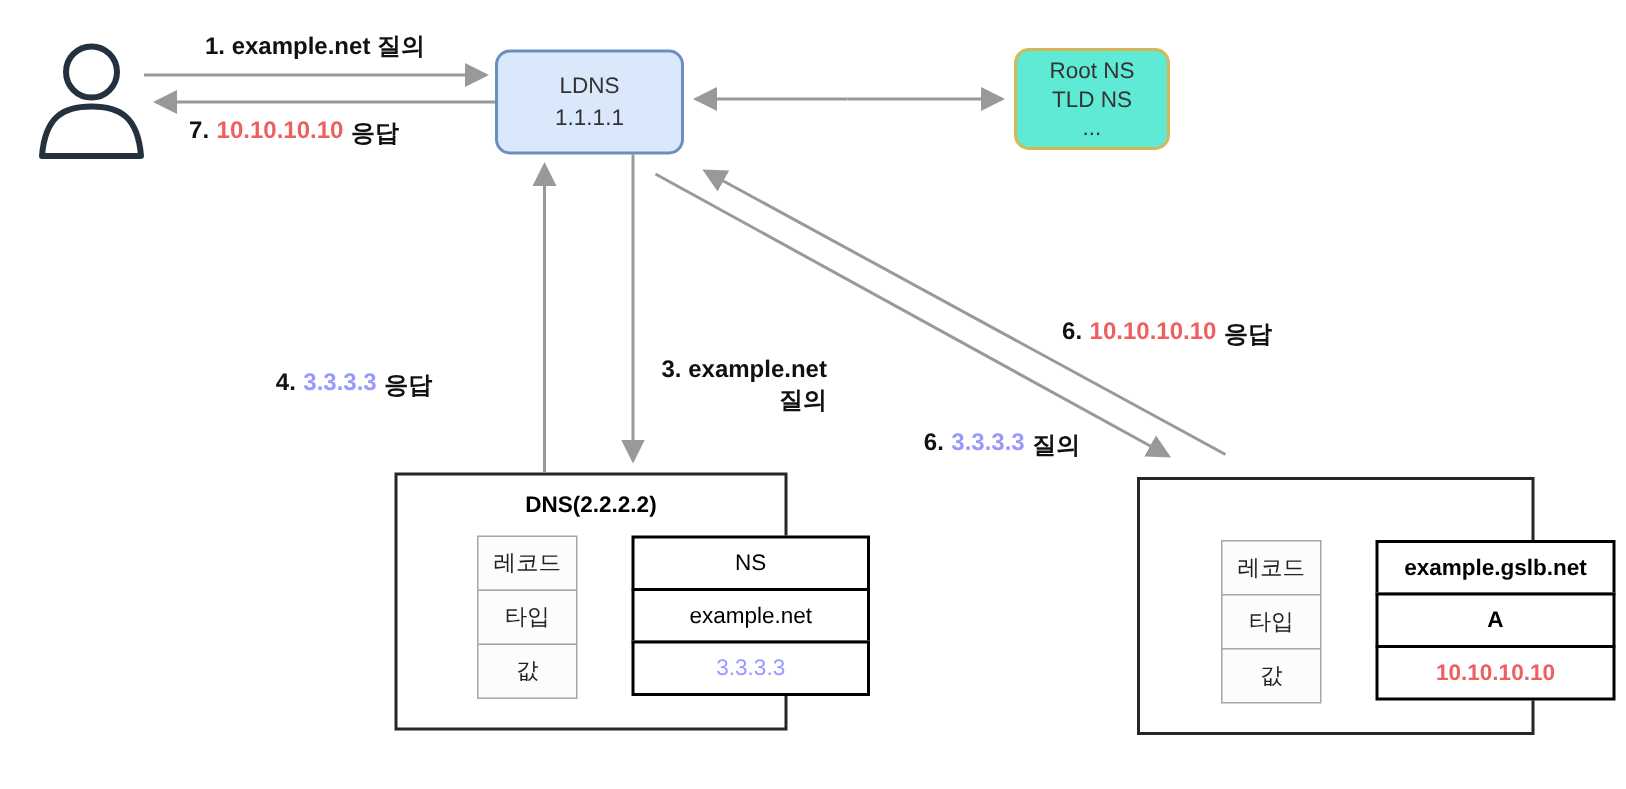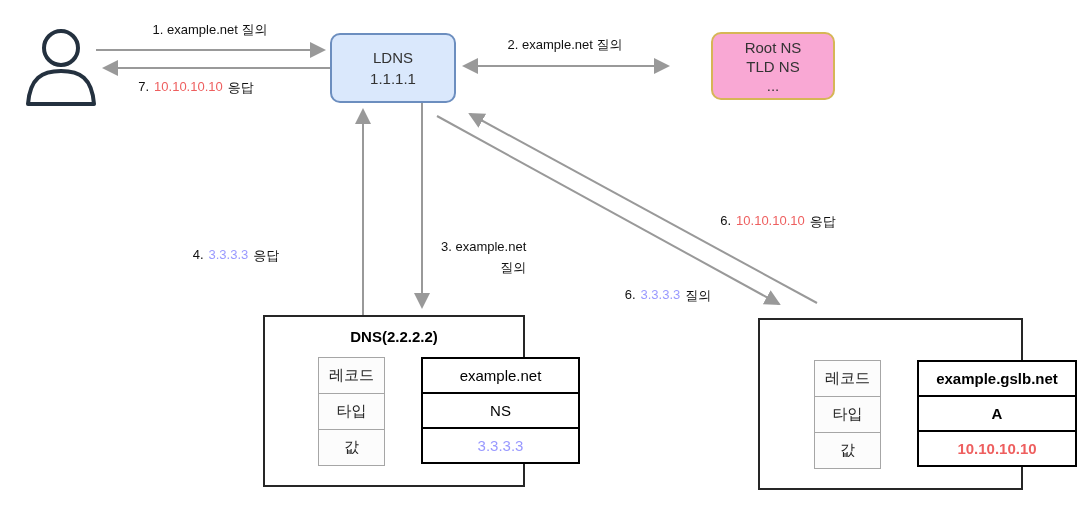"1. example.net 질의" .lbl { font-size: 13px -> 16px; font-weight: normal -> bold }
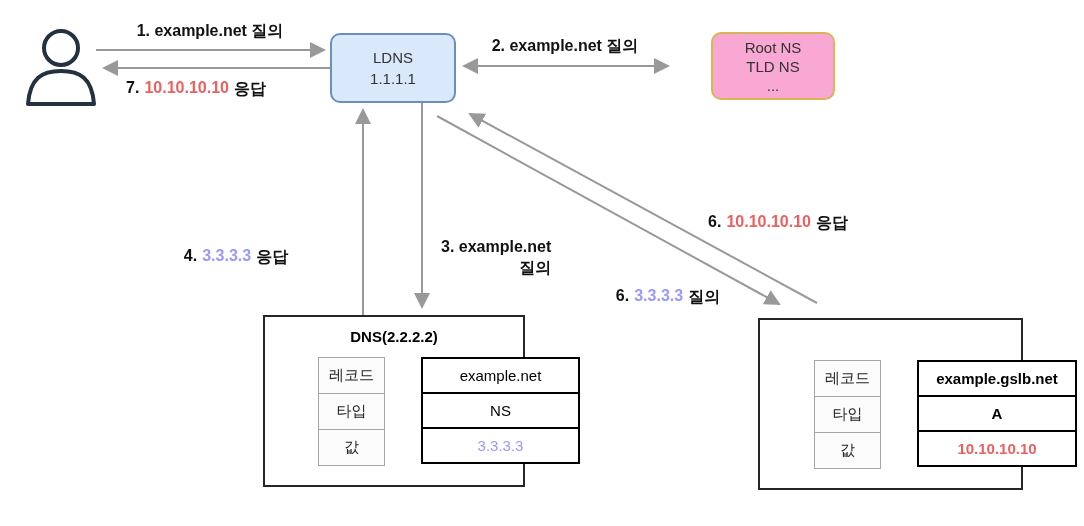"2. example.net 질의" div.lbl { html: <div> <span>2. example.net 질의</span> </div> -> none }
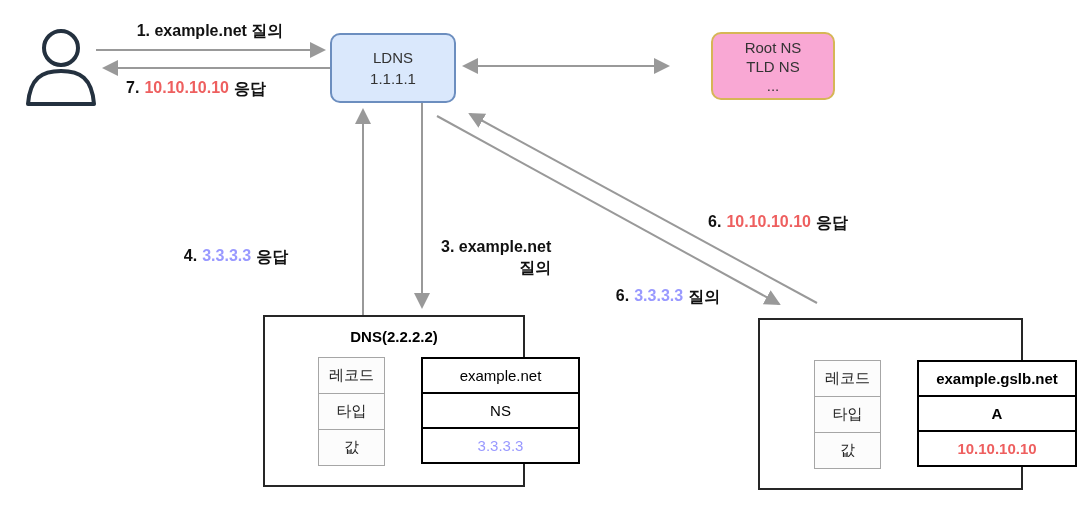"Root NS" .rootns { background: #f9a8d4 -> #5eead4; margin-left: 35px -> none; width: 124px -> 104px }
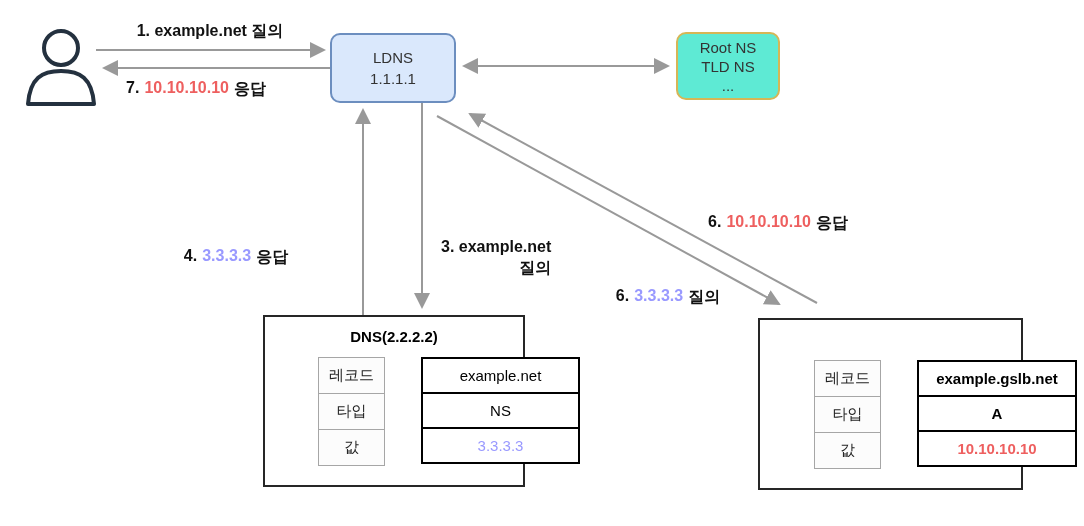"example.net" div.cell { order: before "NS" -> after "NS" }
